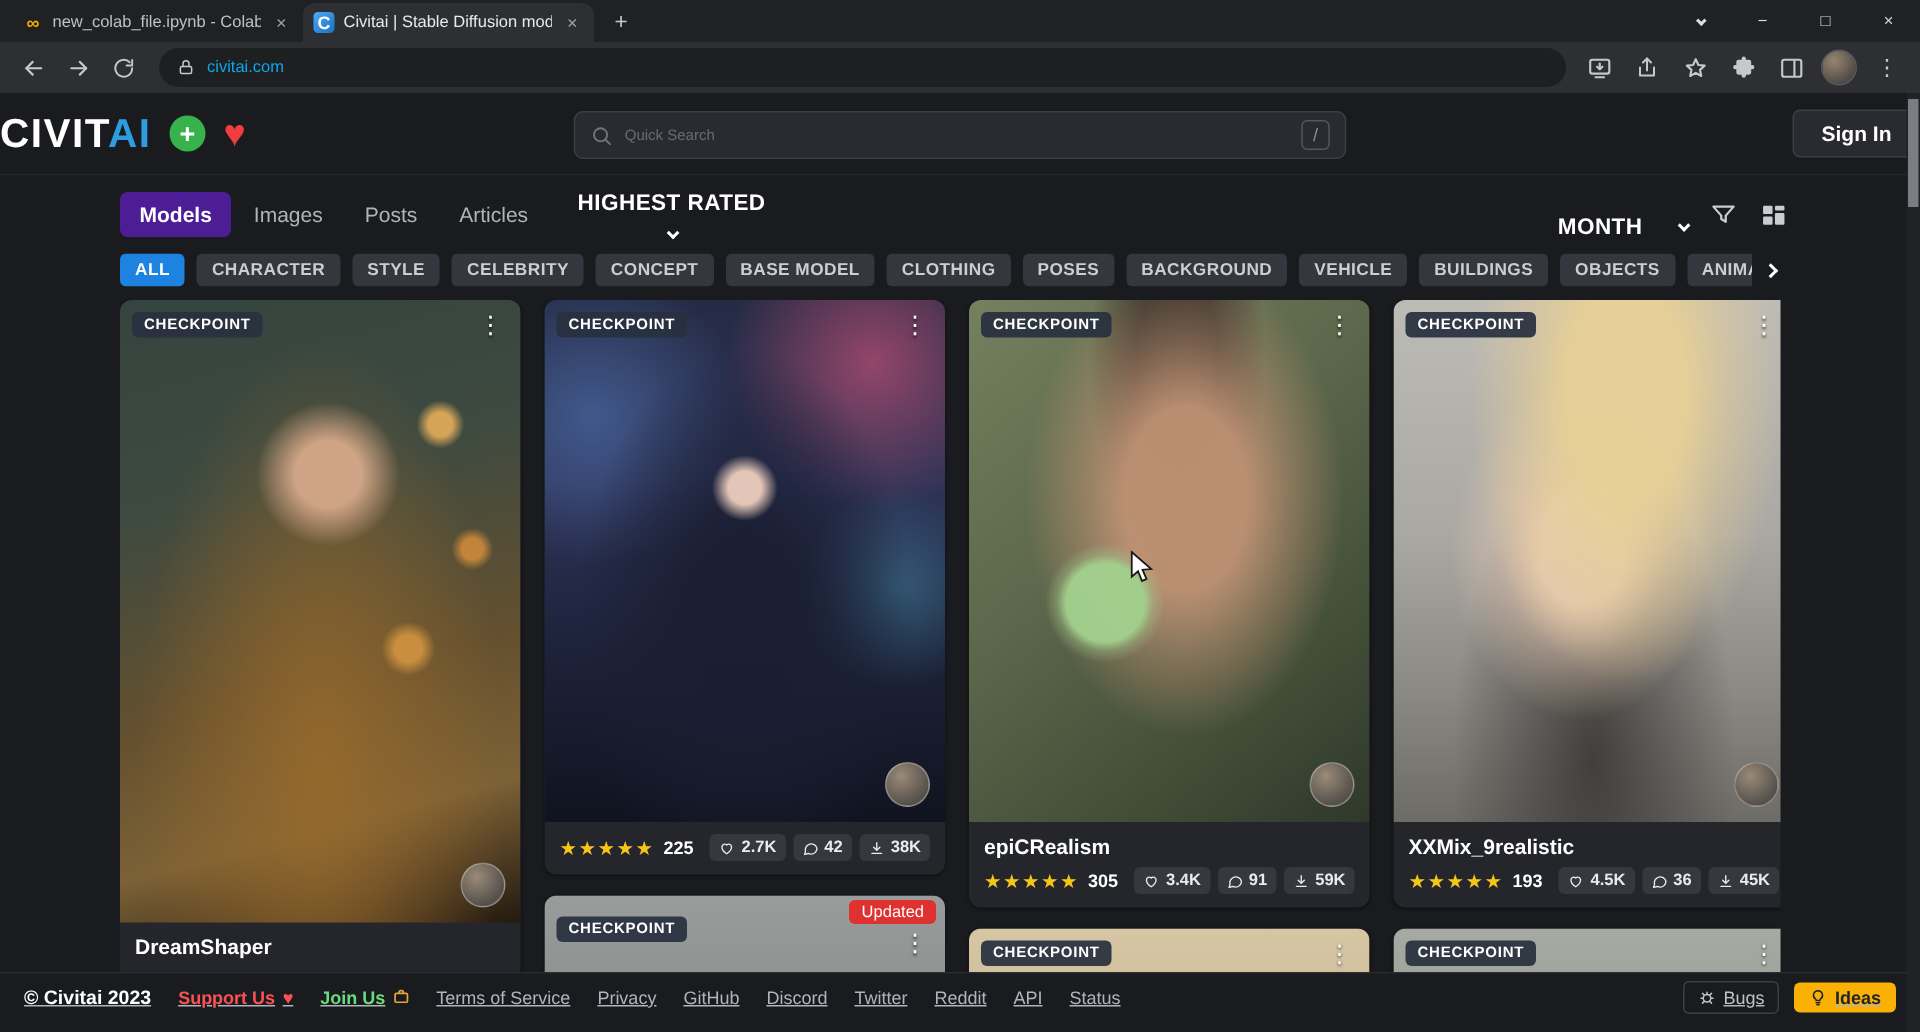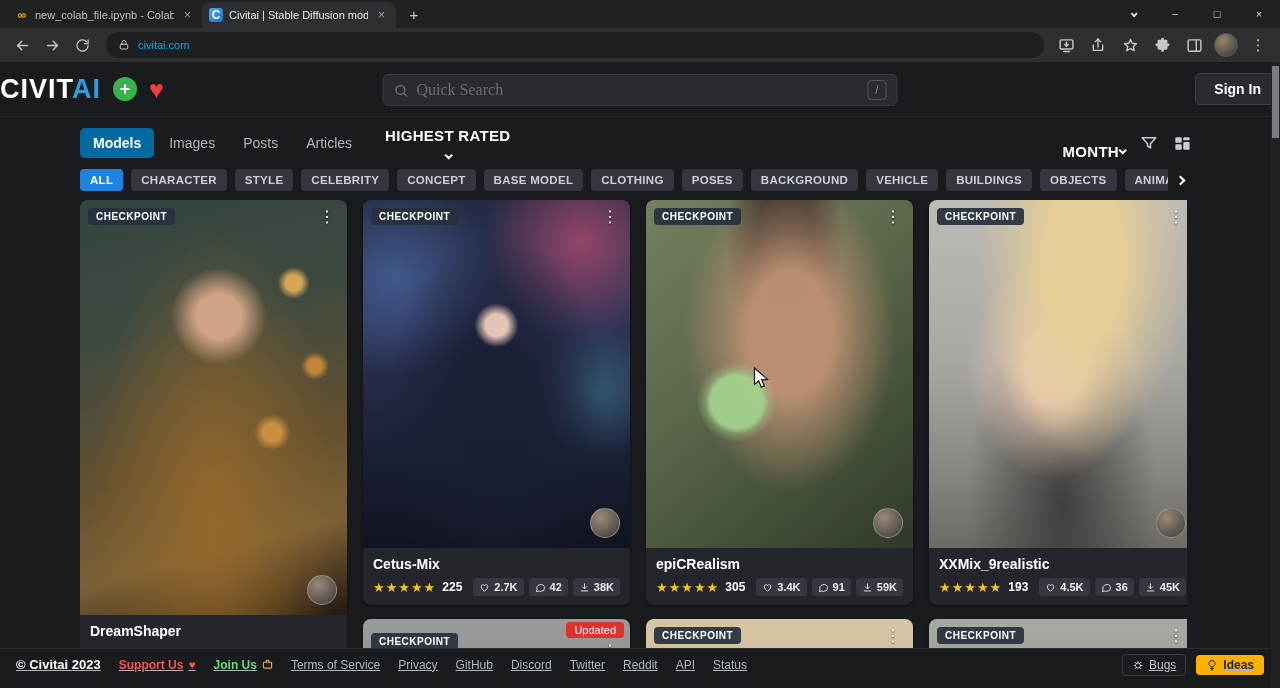"Quick Search" .search-bar input { font-family: Liberation Serif, serif -> Liberation Sans, sans-serif; font-size: 16px -> 10px }
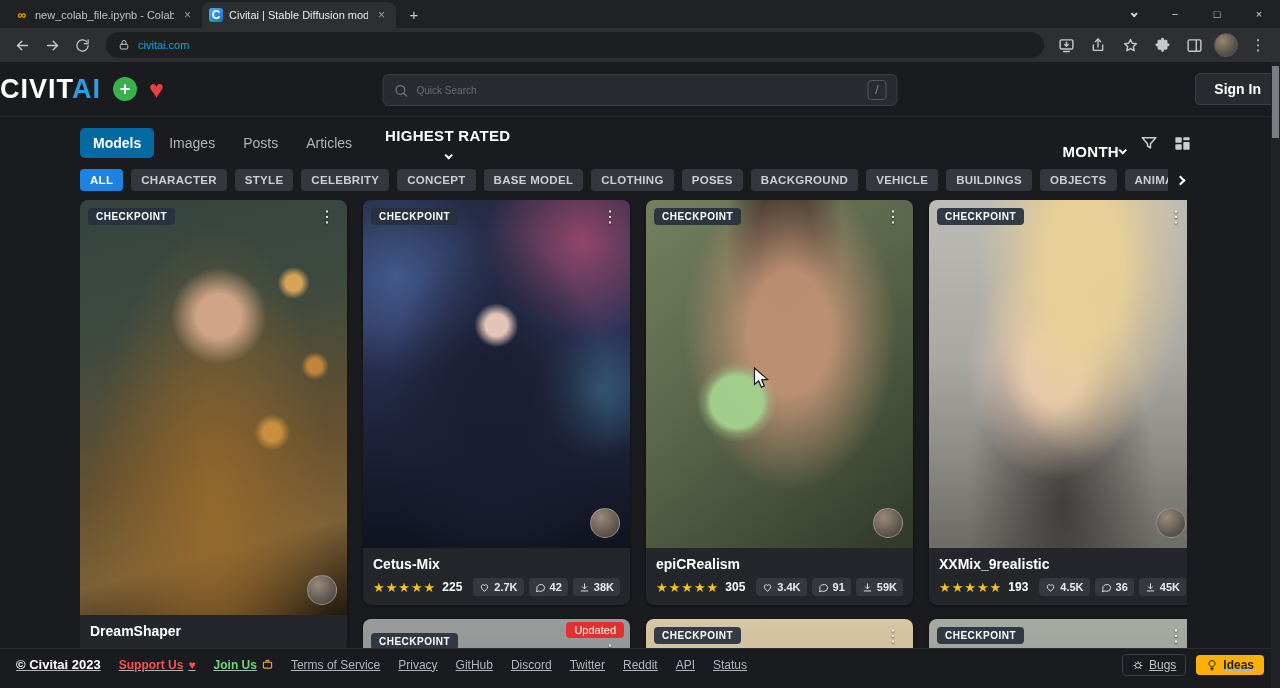"Models" .content-tab.active { background: #0369a1 -> #4c1d95 }
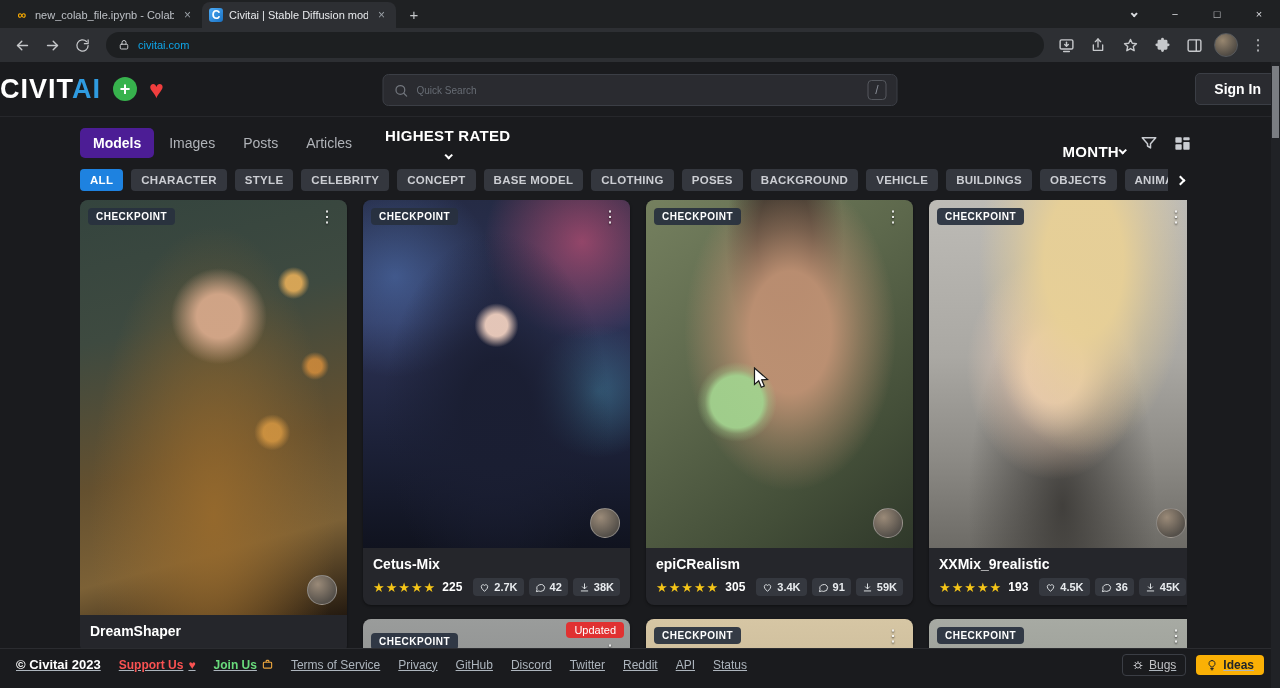"MONTH" .period-dropdown { gap: 0 -> 24px }
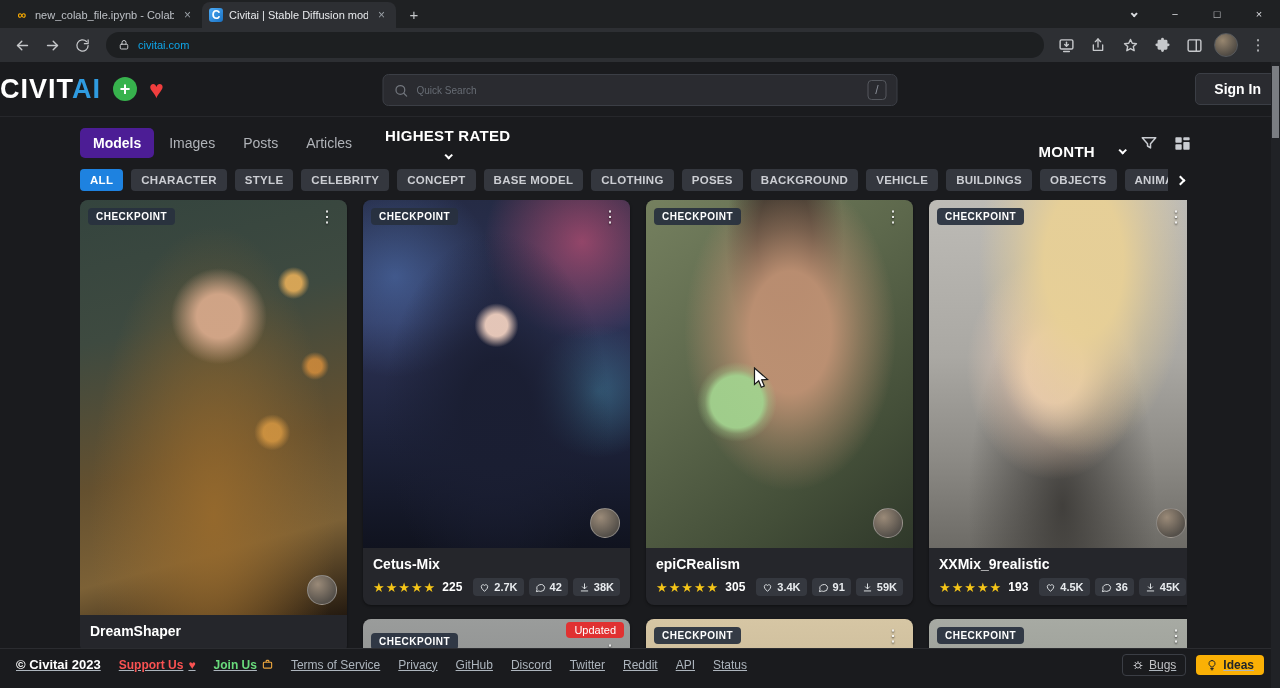"Cetus-Mix" div.card-title { html: <div>Cetus-Mix</div> -> none }
